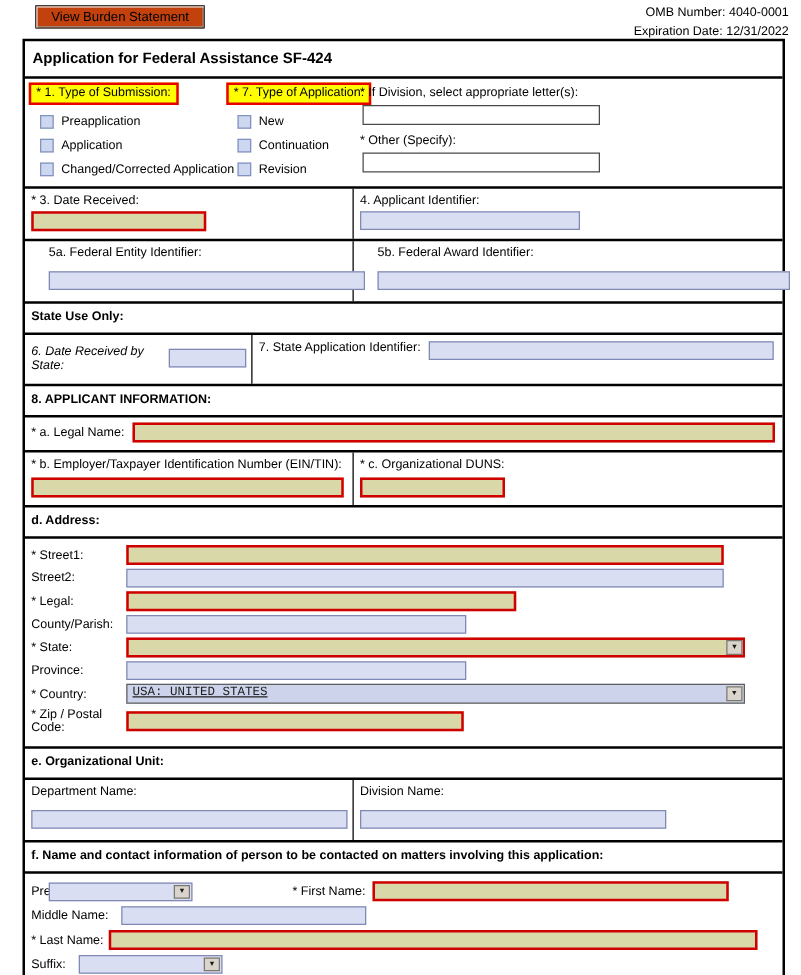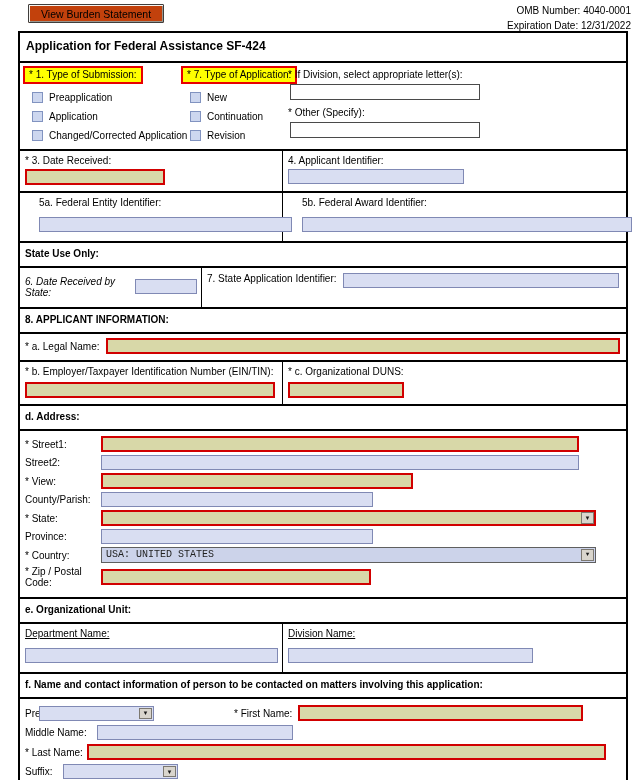"* View:" span.lbl { text: View -> Legal }
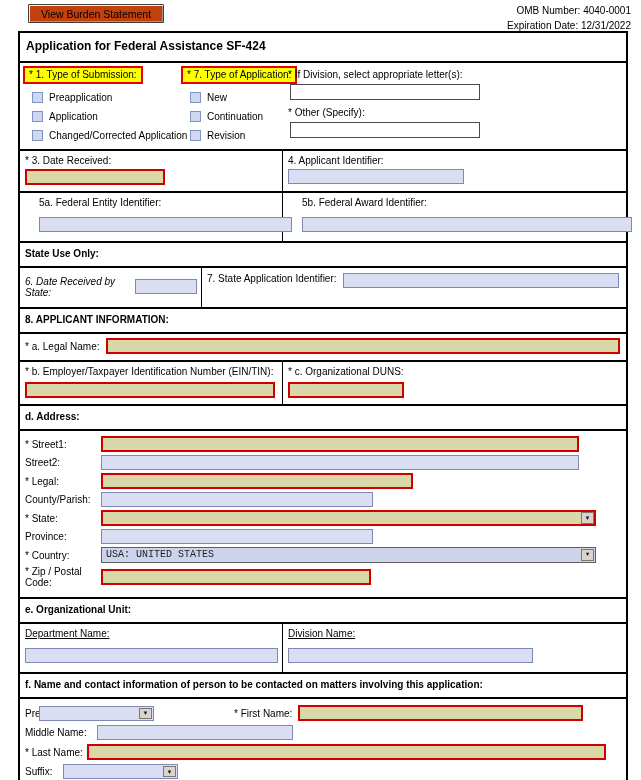"USA: UNITED STATES" .f-country { text-decoration: none -> underline }
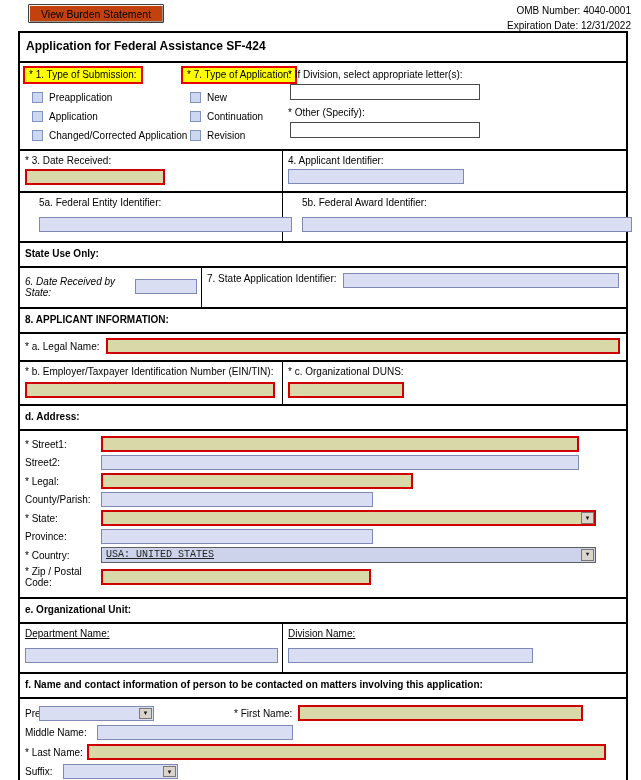"Department Name:" .orgunit .cell-l, .orgunit .cell-r { text-decoration: underline -> none }
